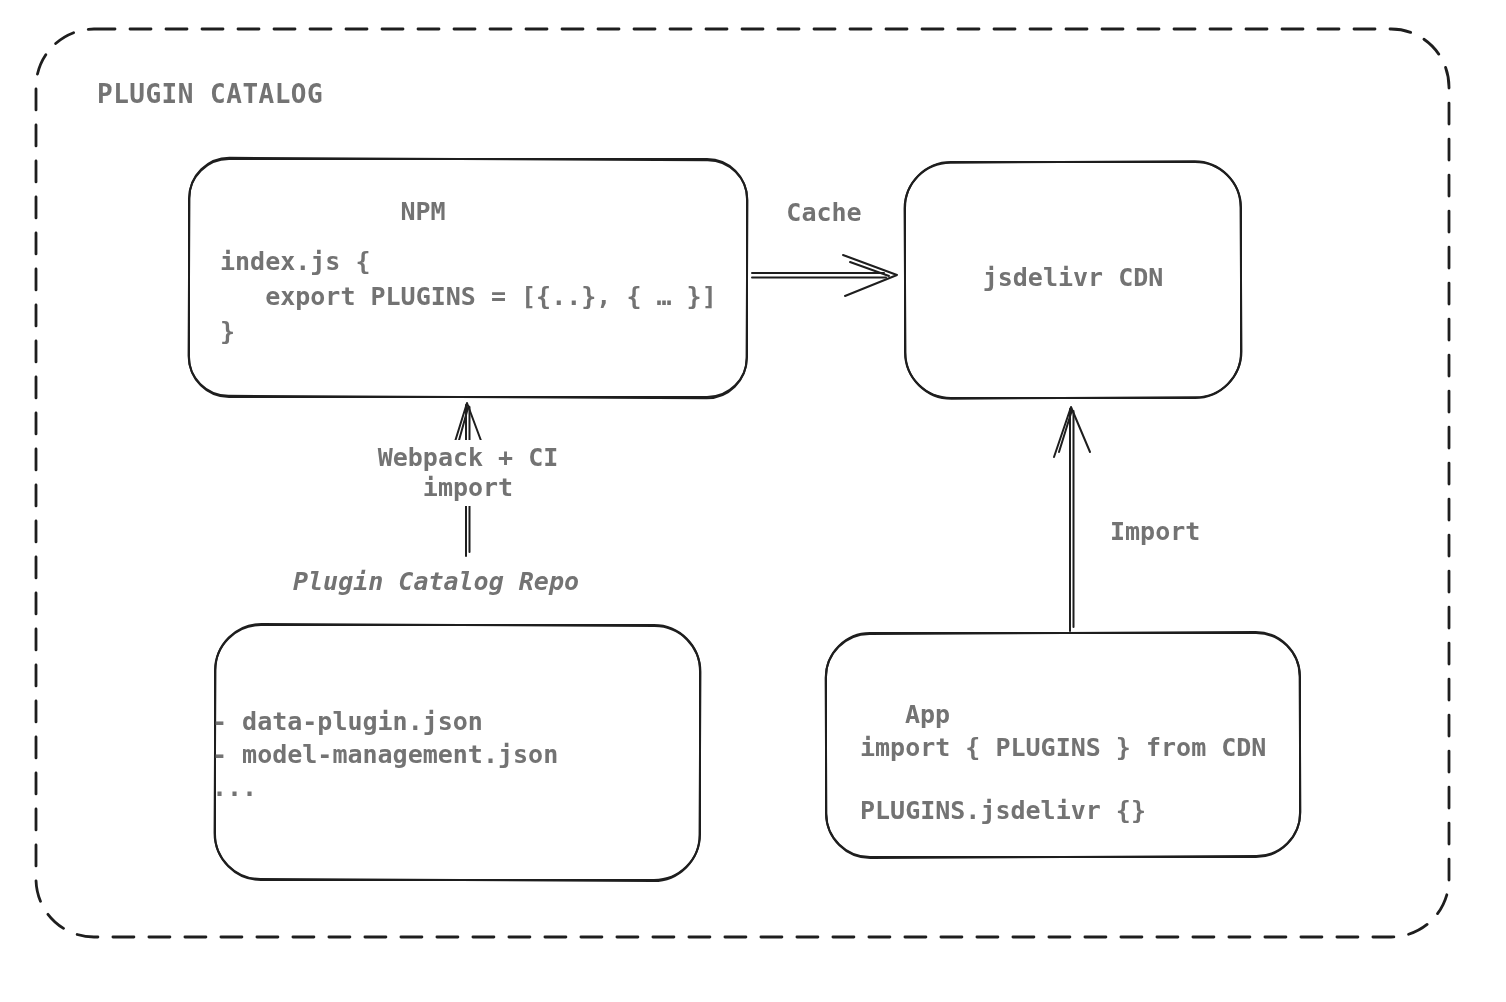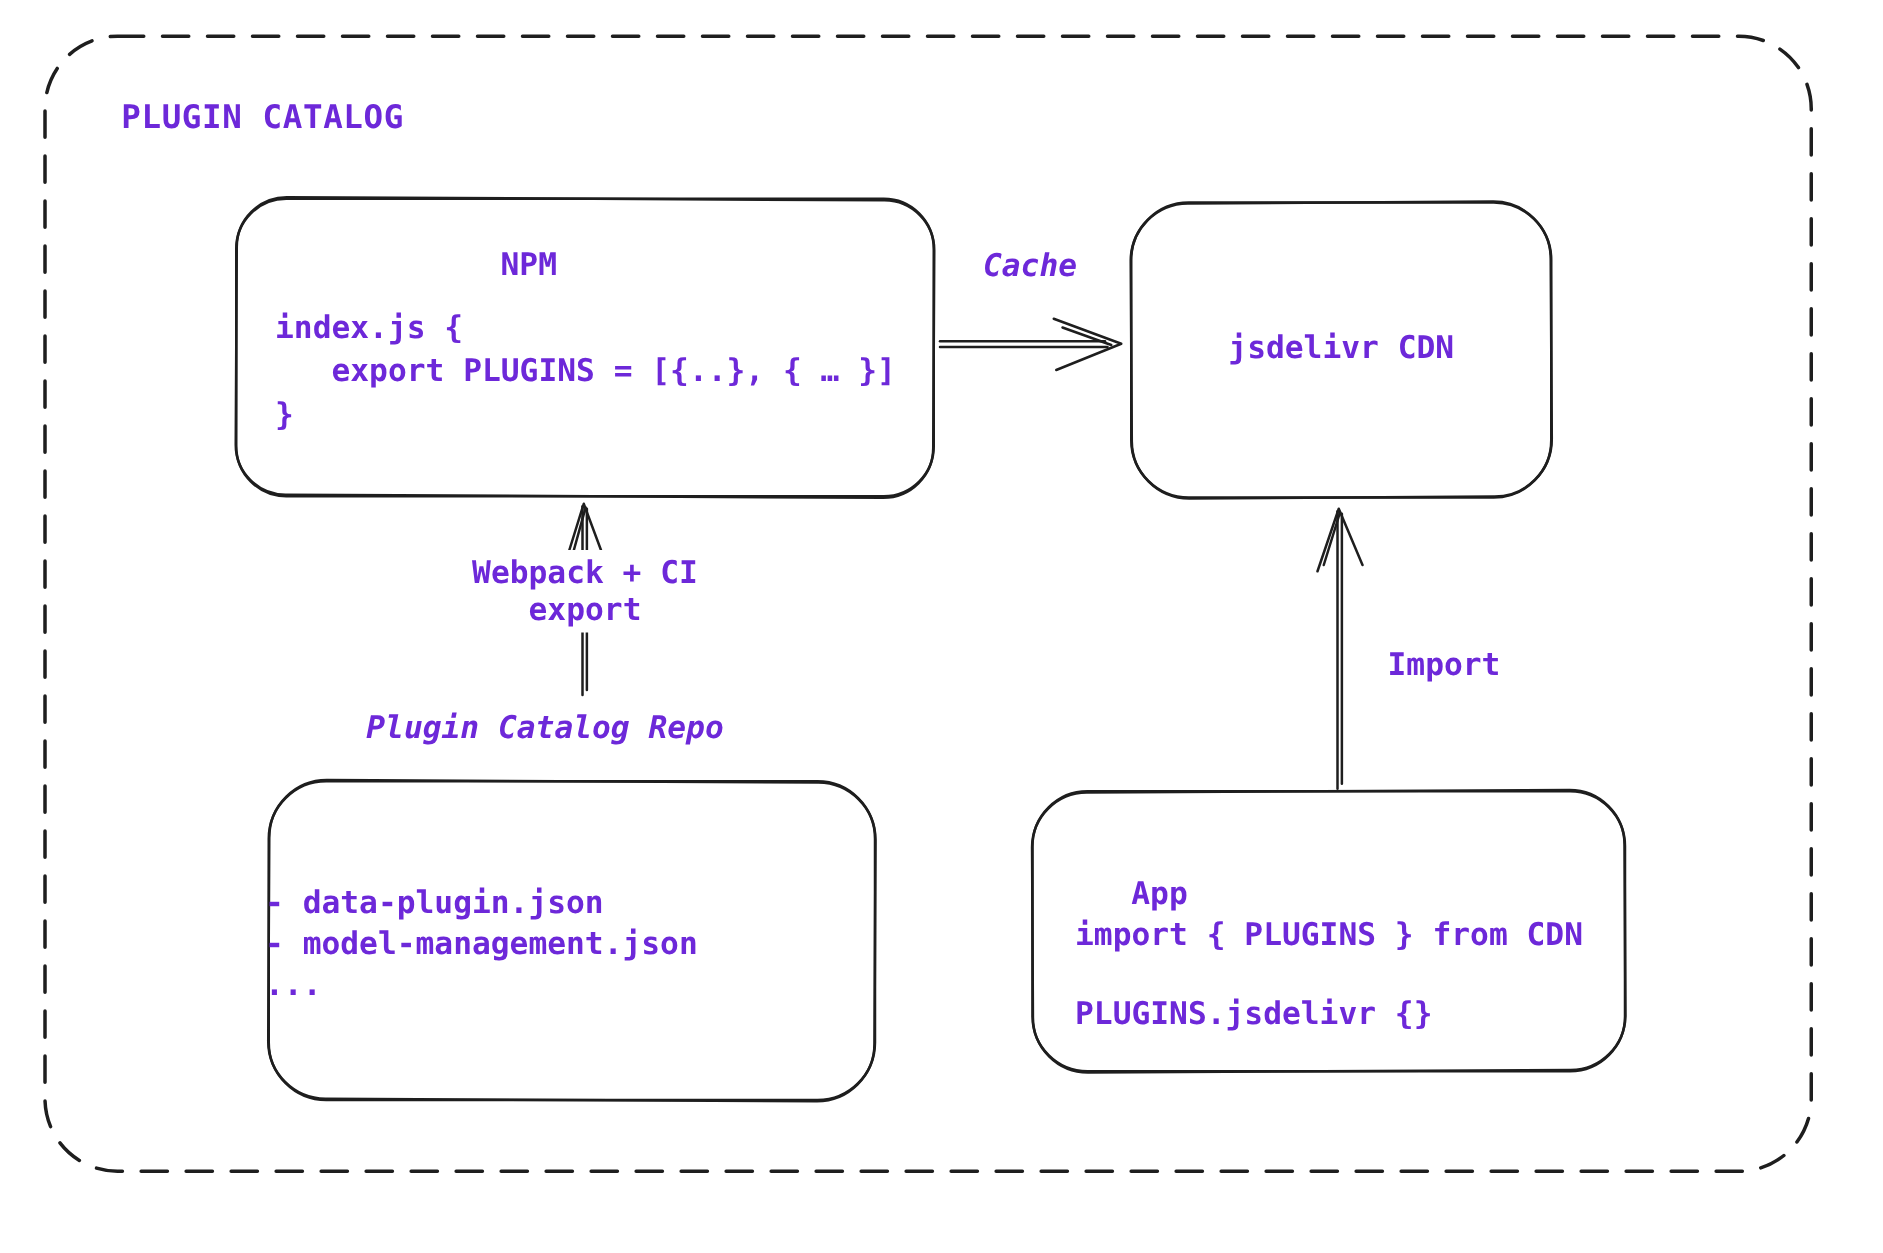"PLUGIN CATALOG" .t { color: #6d28d9 -> #737373 }
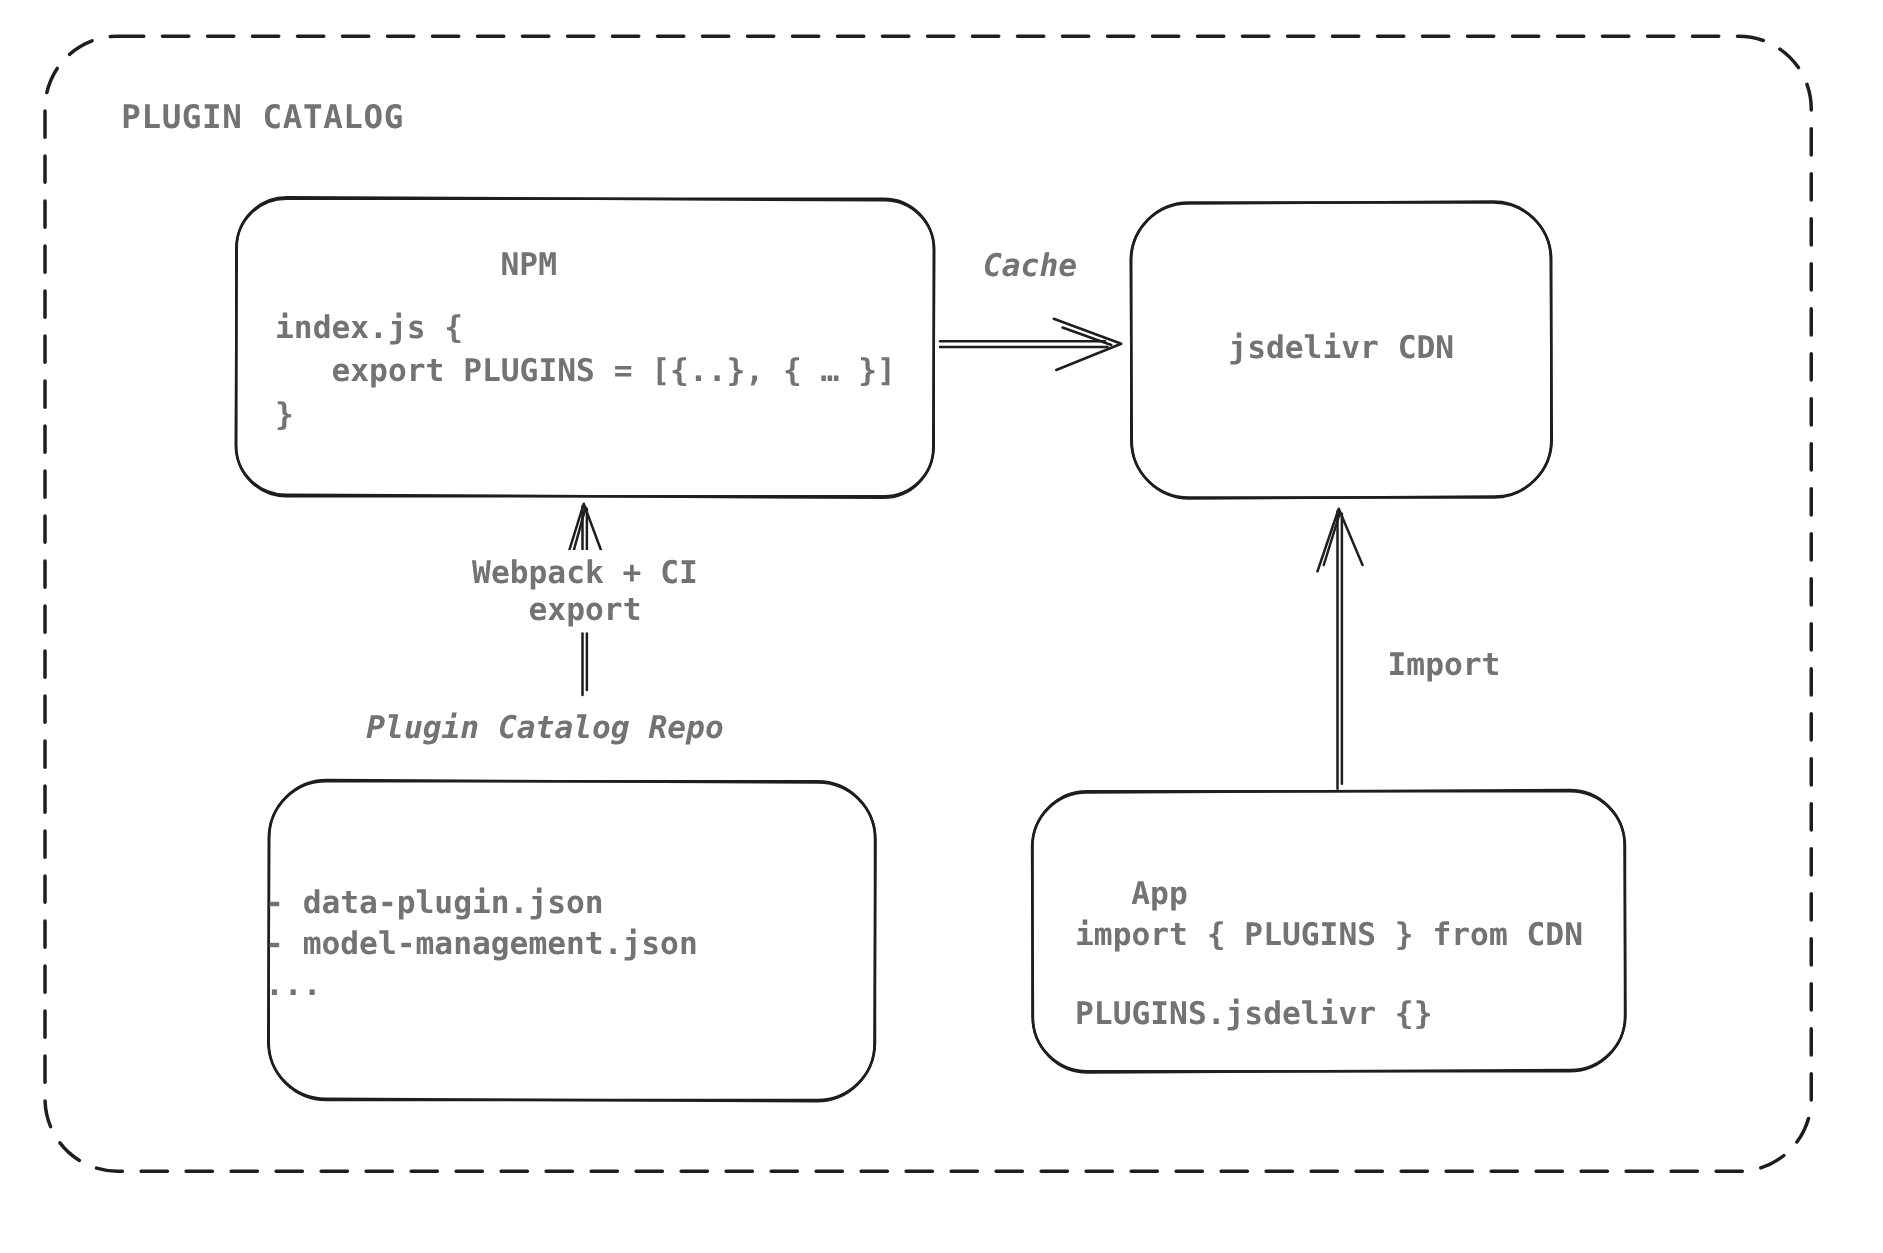"Cache" .cache-label { font-style: italic -> none }
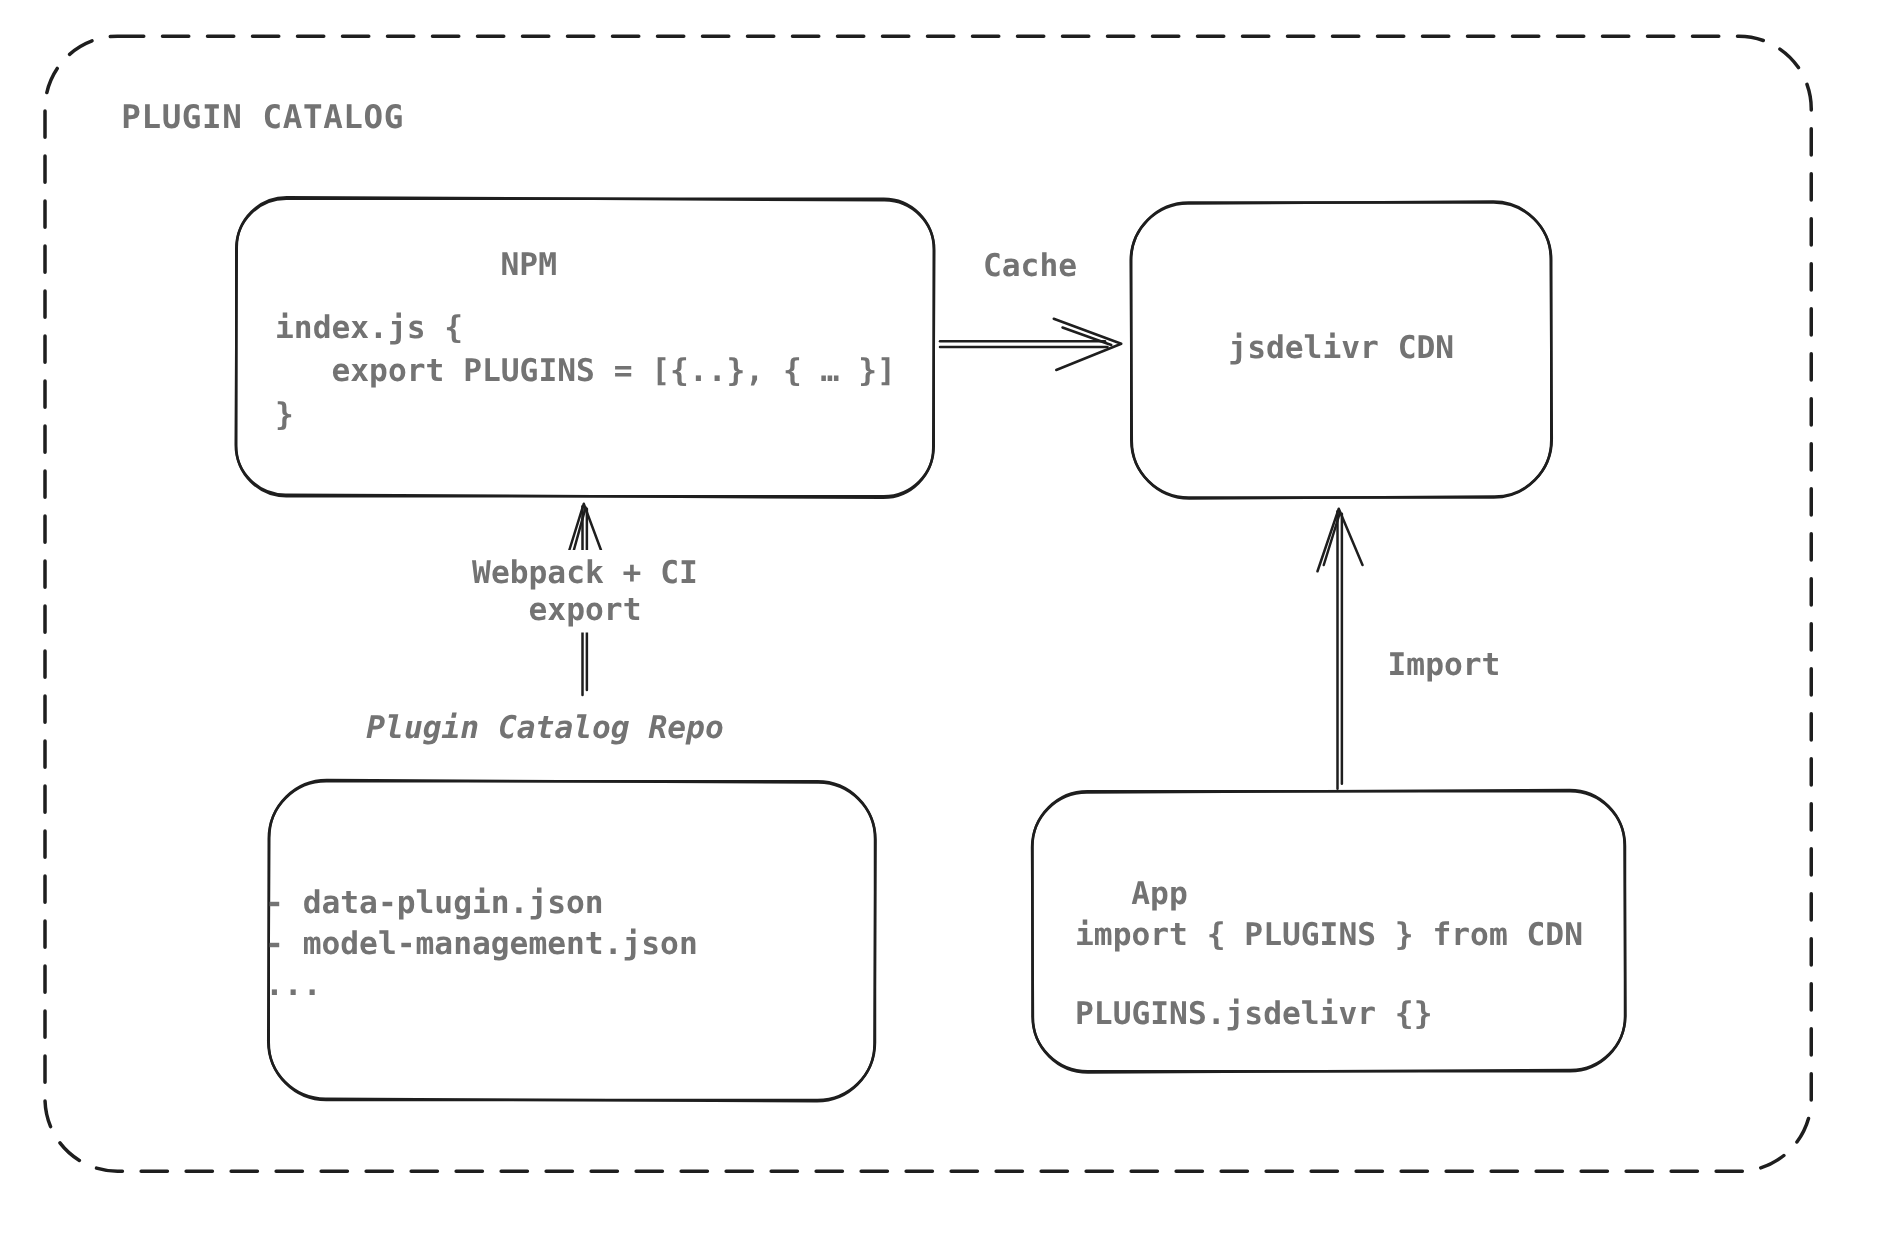"Webpack + CI" div.t { text: export -> import }
